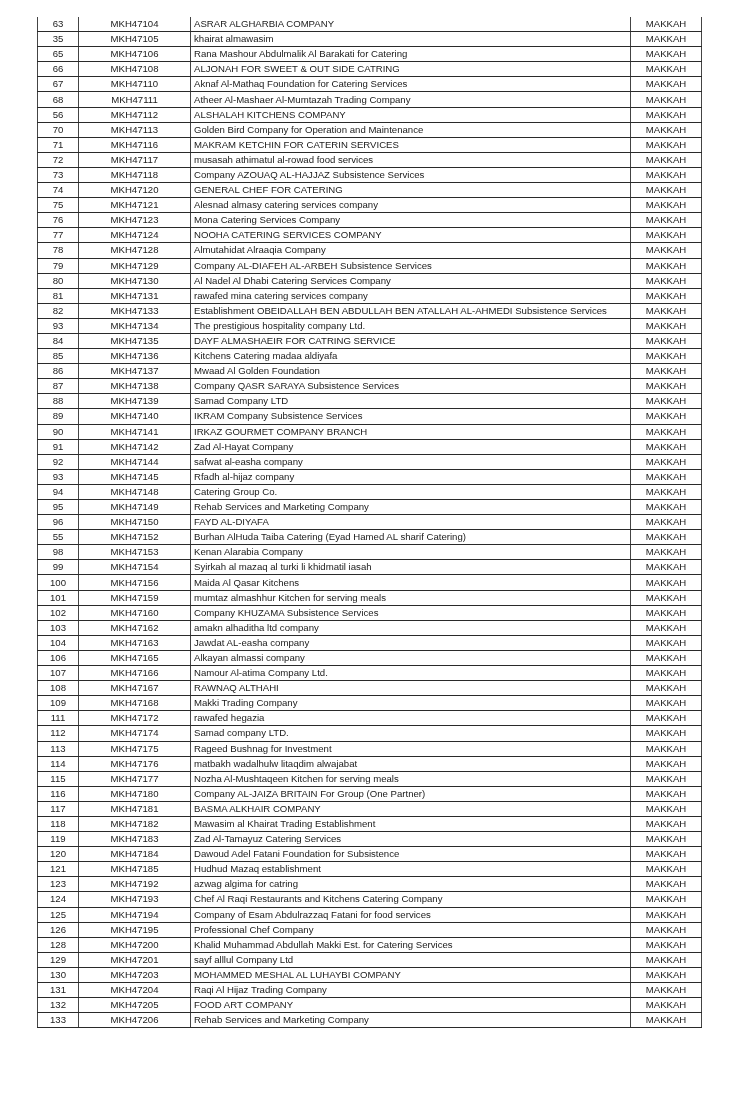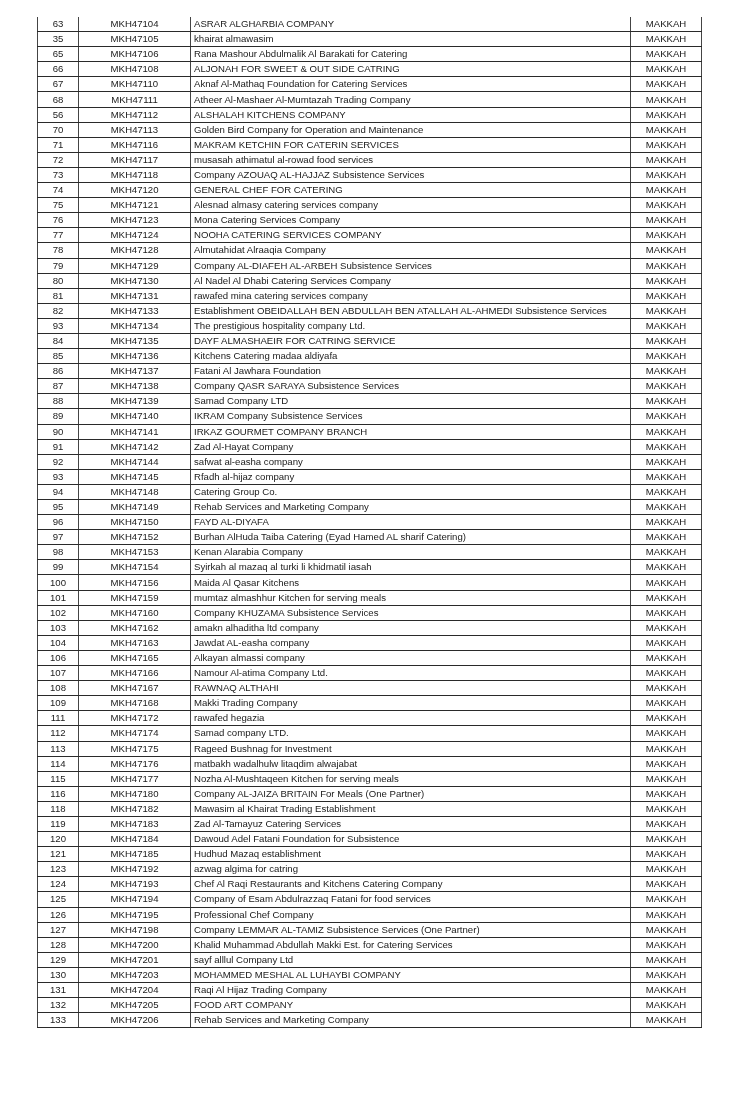"Fatani Al Jawhara Foundation" td.name { text: Fatani Al Jawhara -> Mwaad Al Golden }
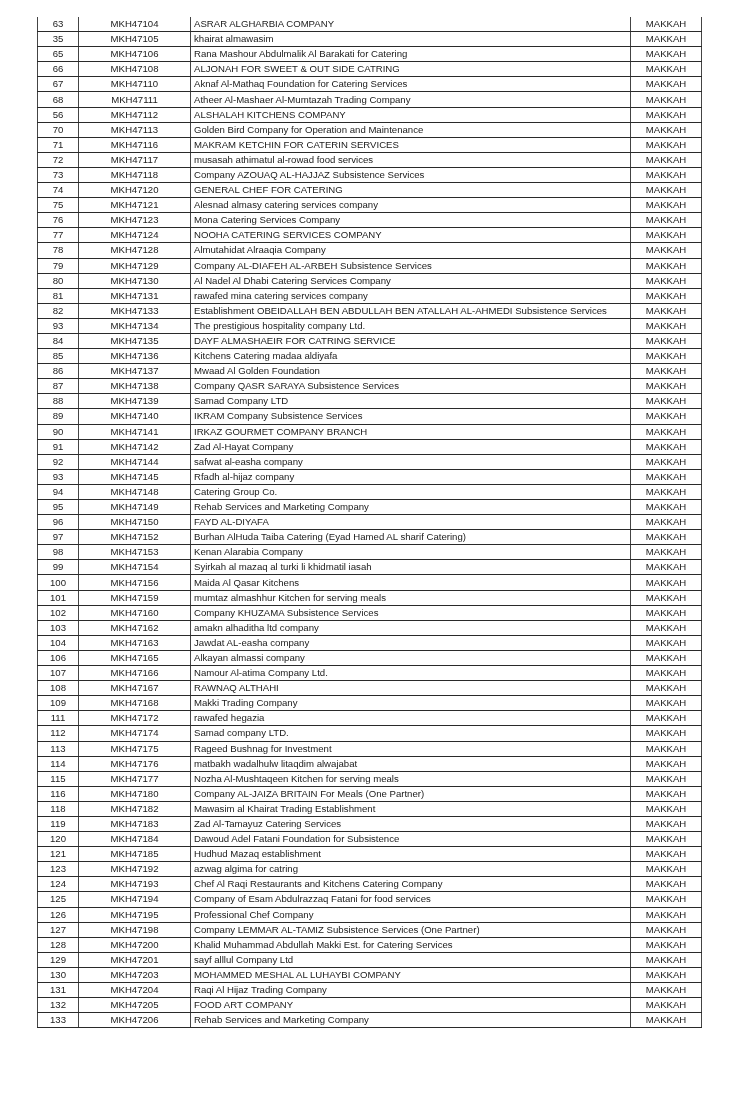"97" td.no { text: 97 -> 55 }
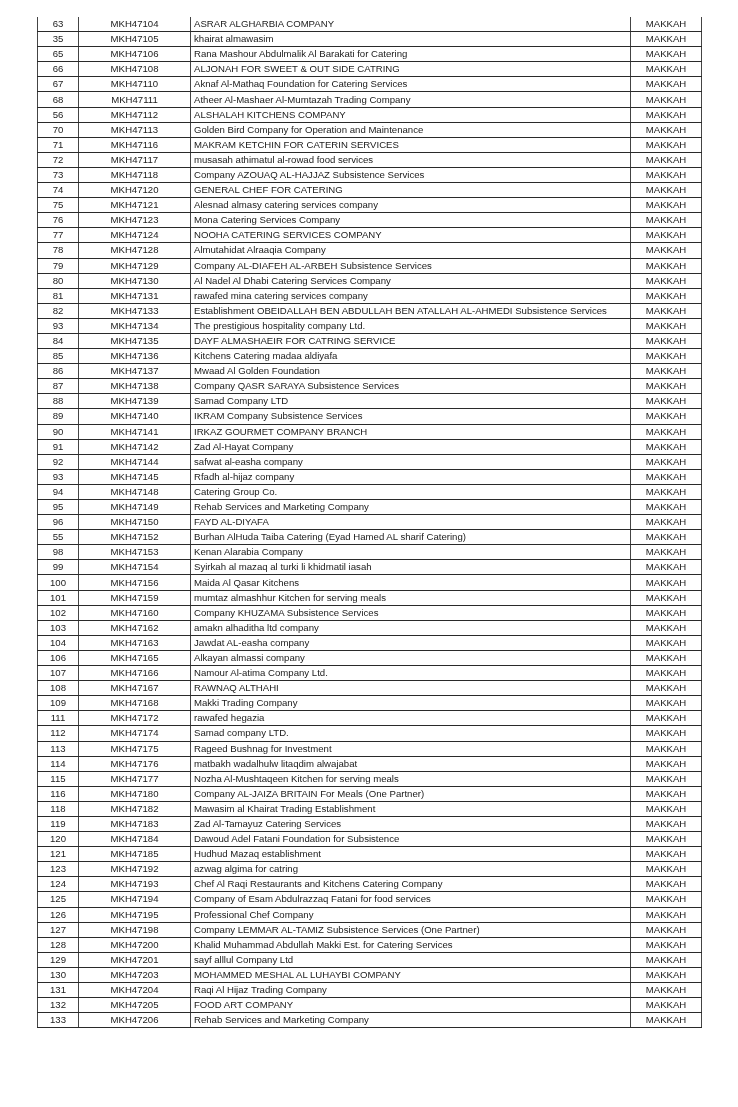"Company AL-JAIZA BRITAIN For Meals" td.name { text: Meals -> Group }
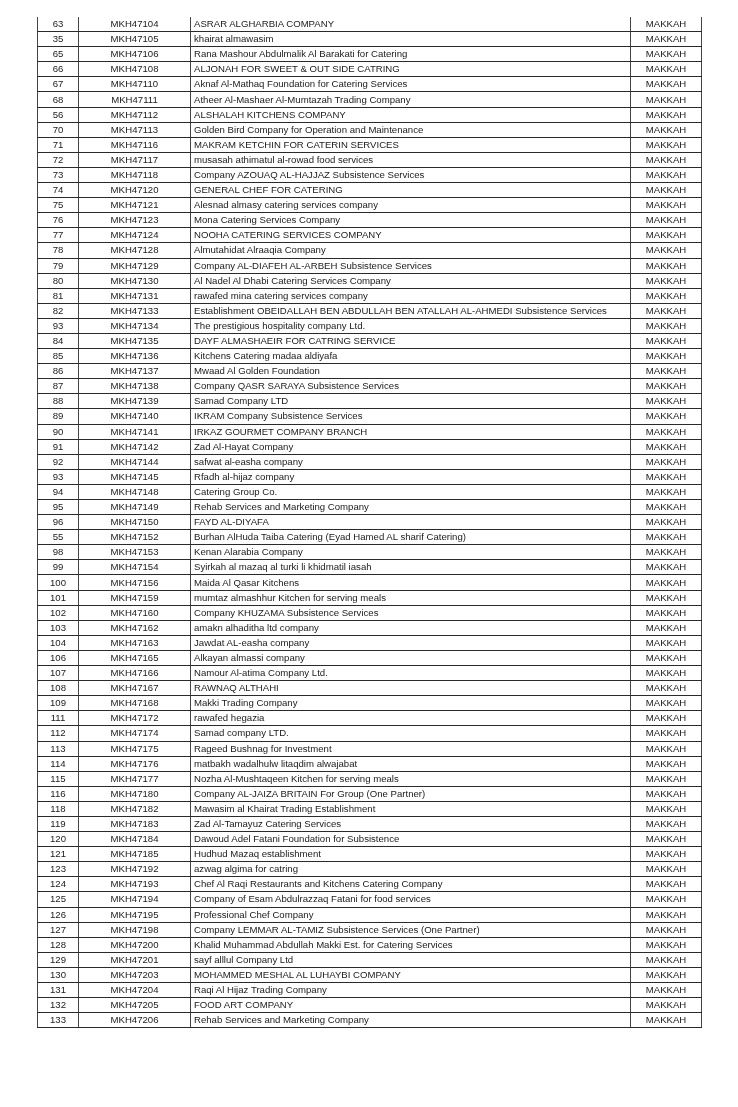"117" tr { html: none -> <tr> <td>117</td> <td>MKH47181</td> <td>BASMA ALKHAIR COMPANY</td> <td>MAKKAH</td> </tr> }
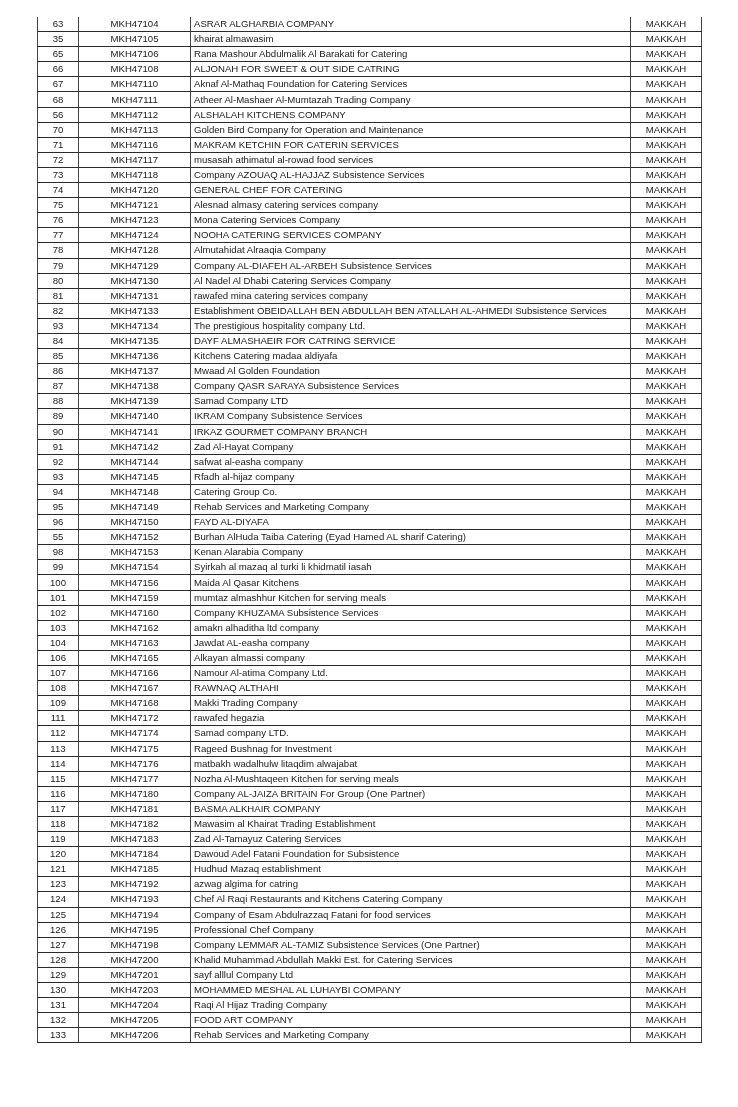"127" tr { html: <tr> <td>127</td> <td>MKH47198</td> <td>Company LEMMAR AL-TAMIZ Subsistence Services (One Partner)</td> <td>MAKKAH</td> </tr> -> none }
